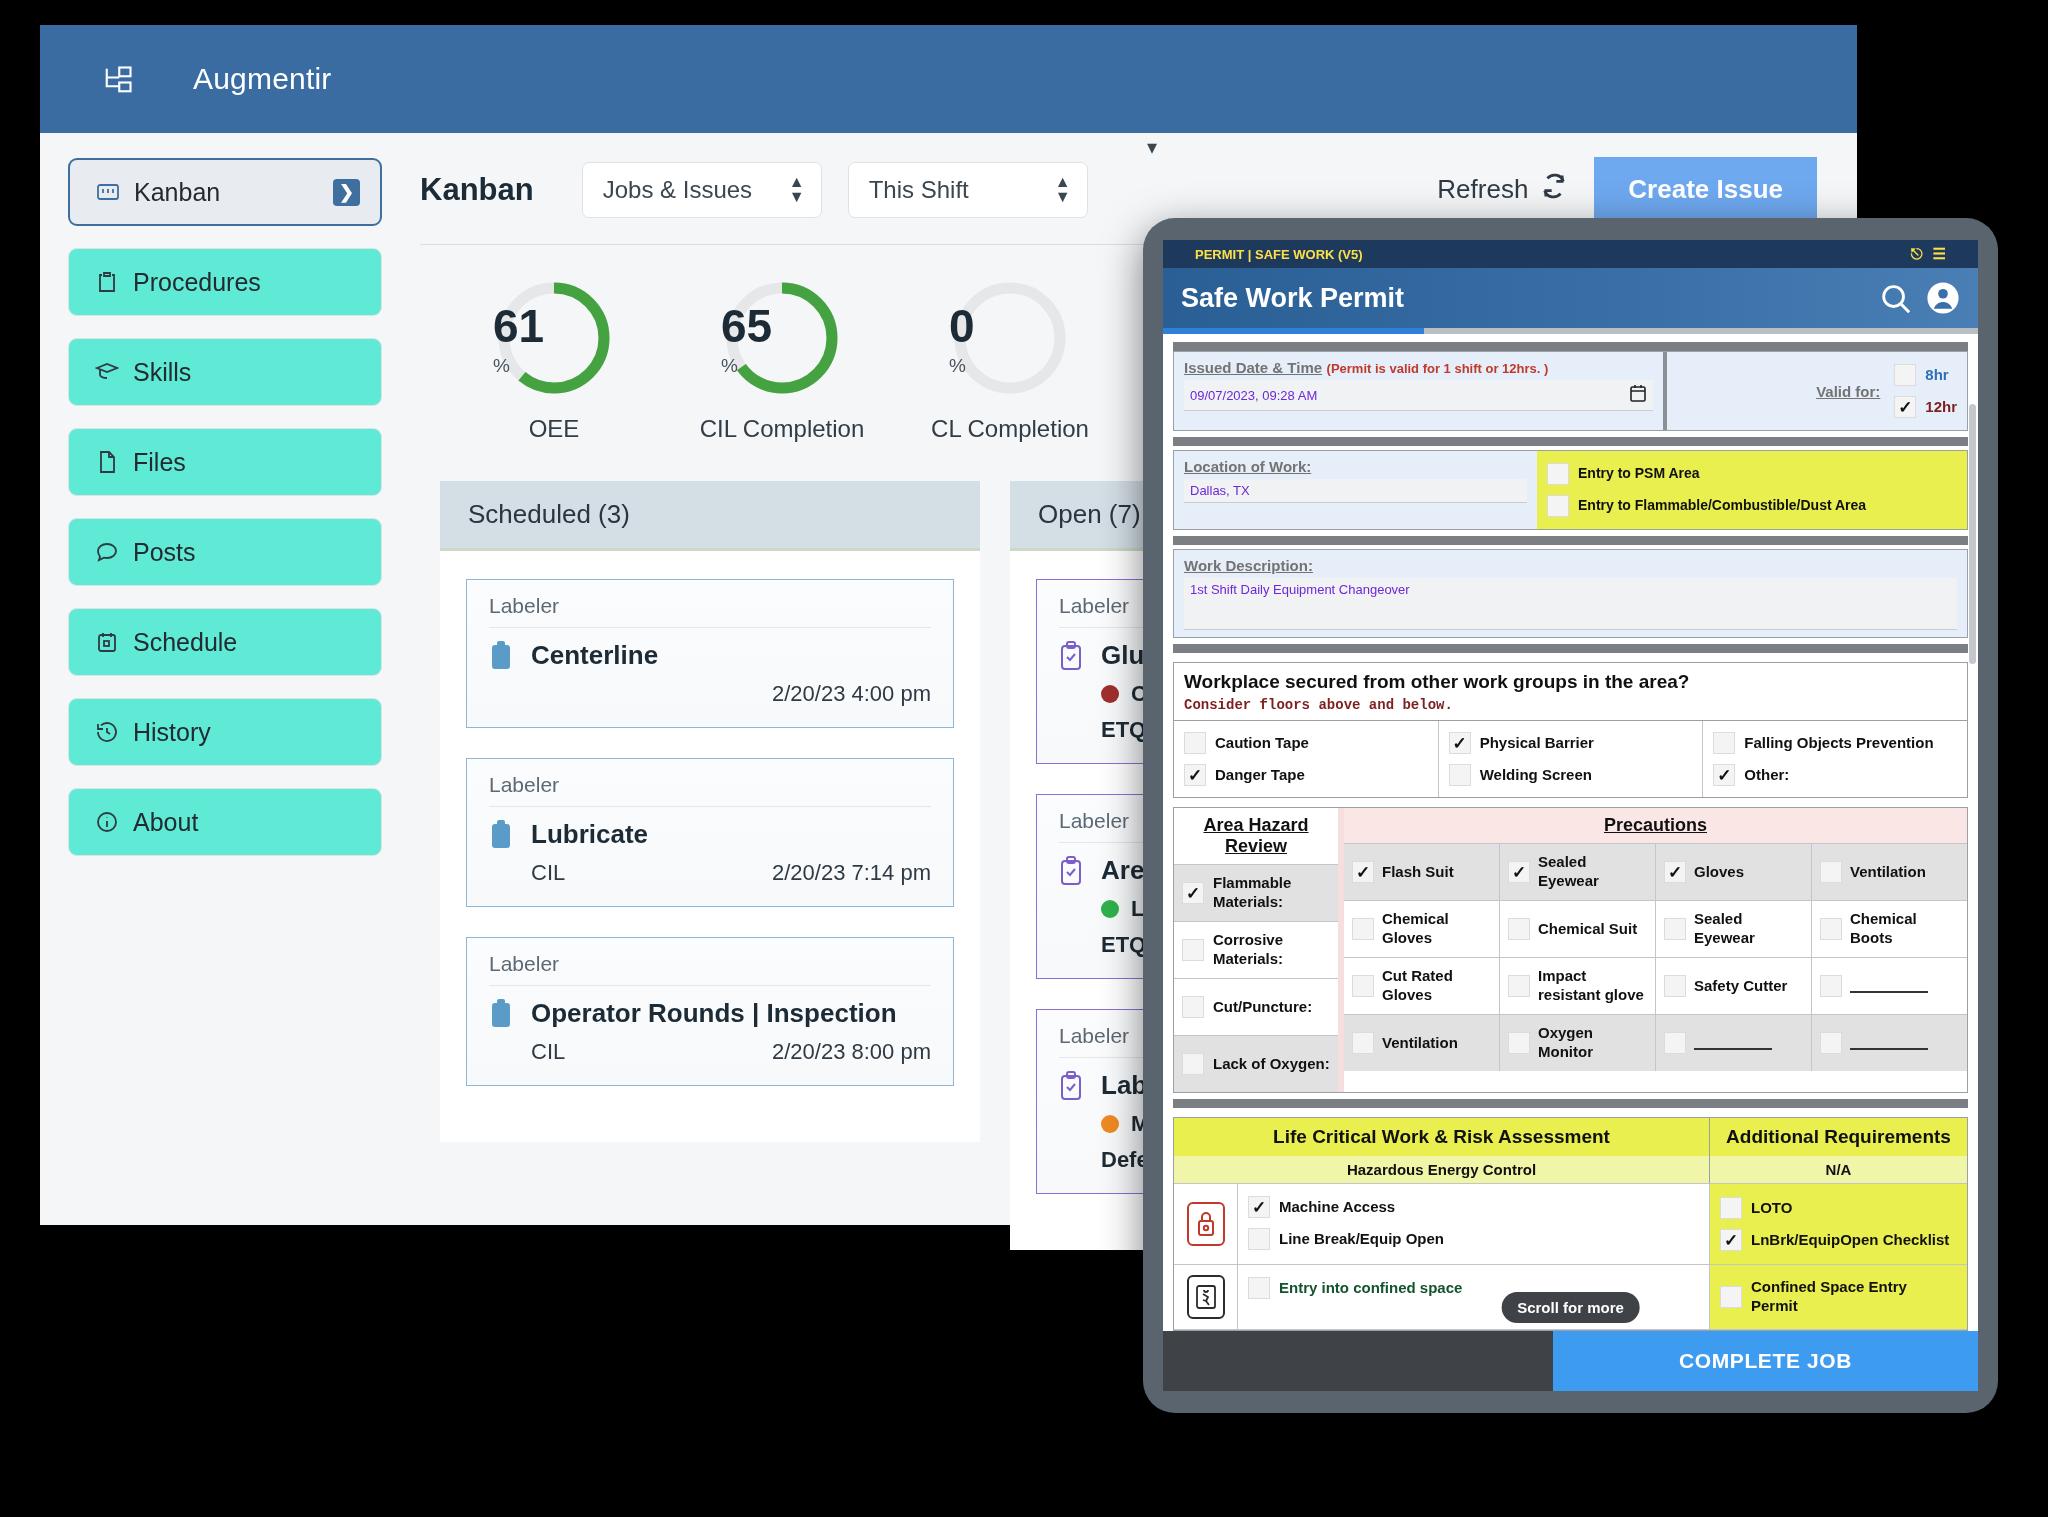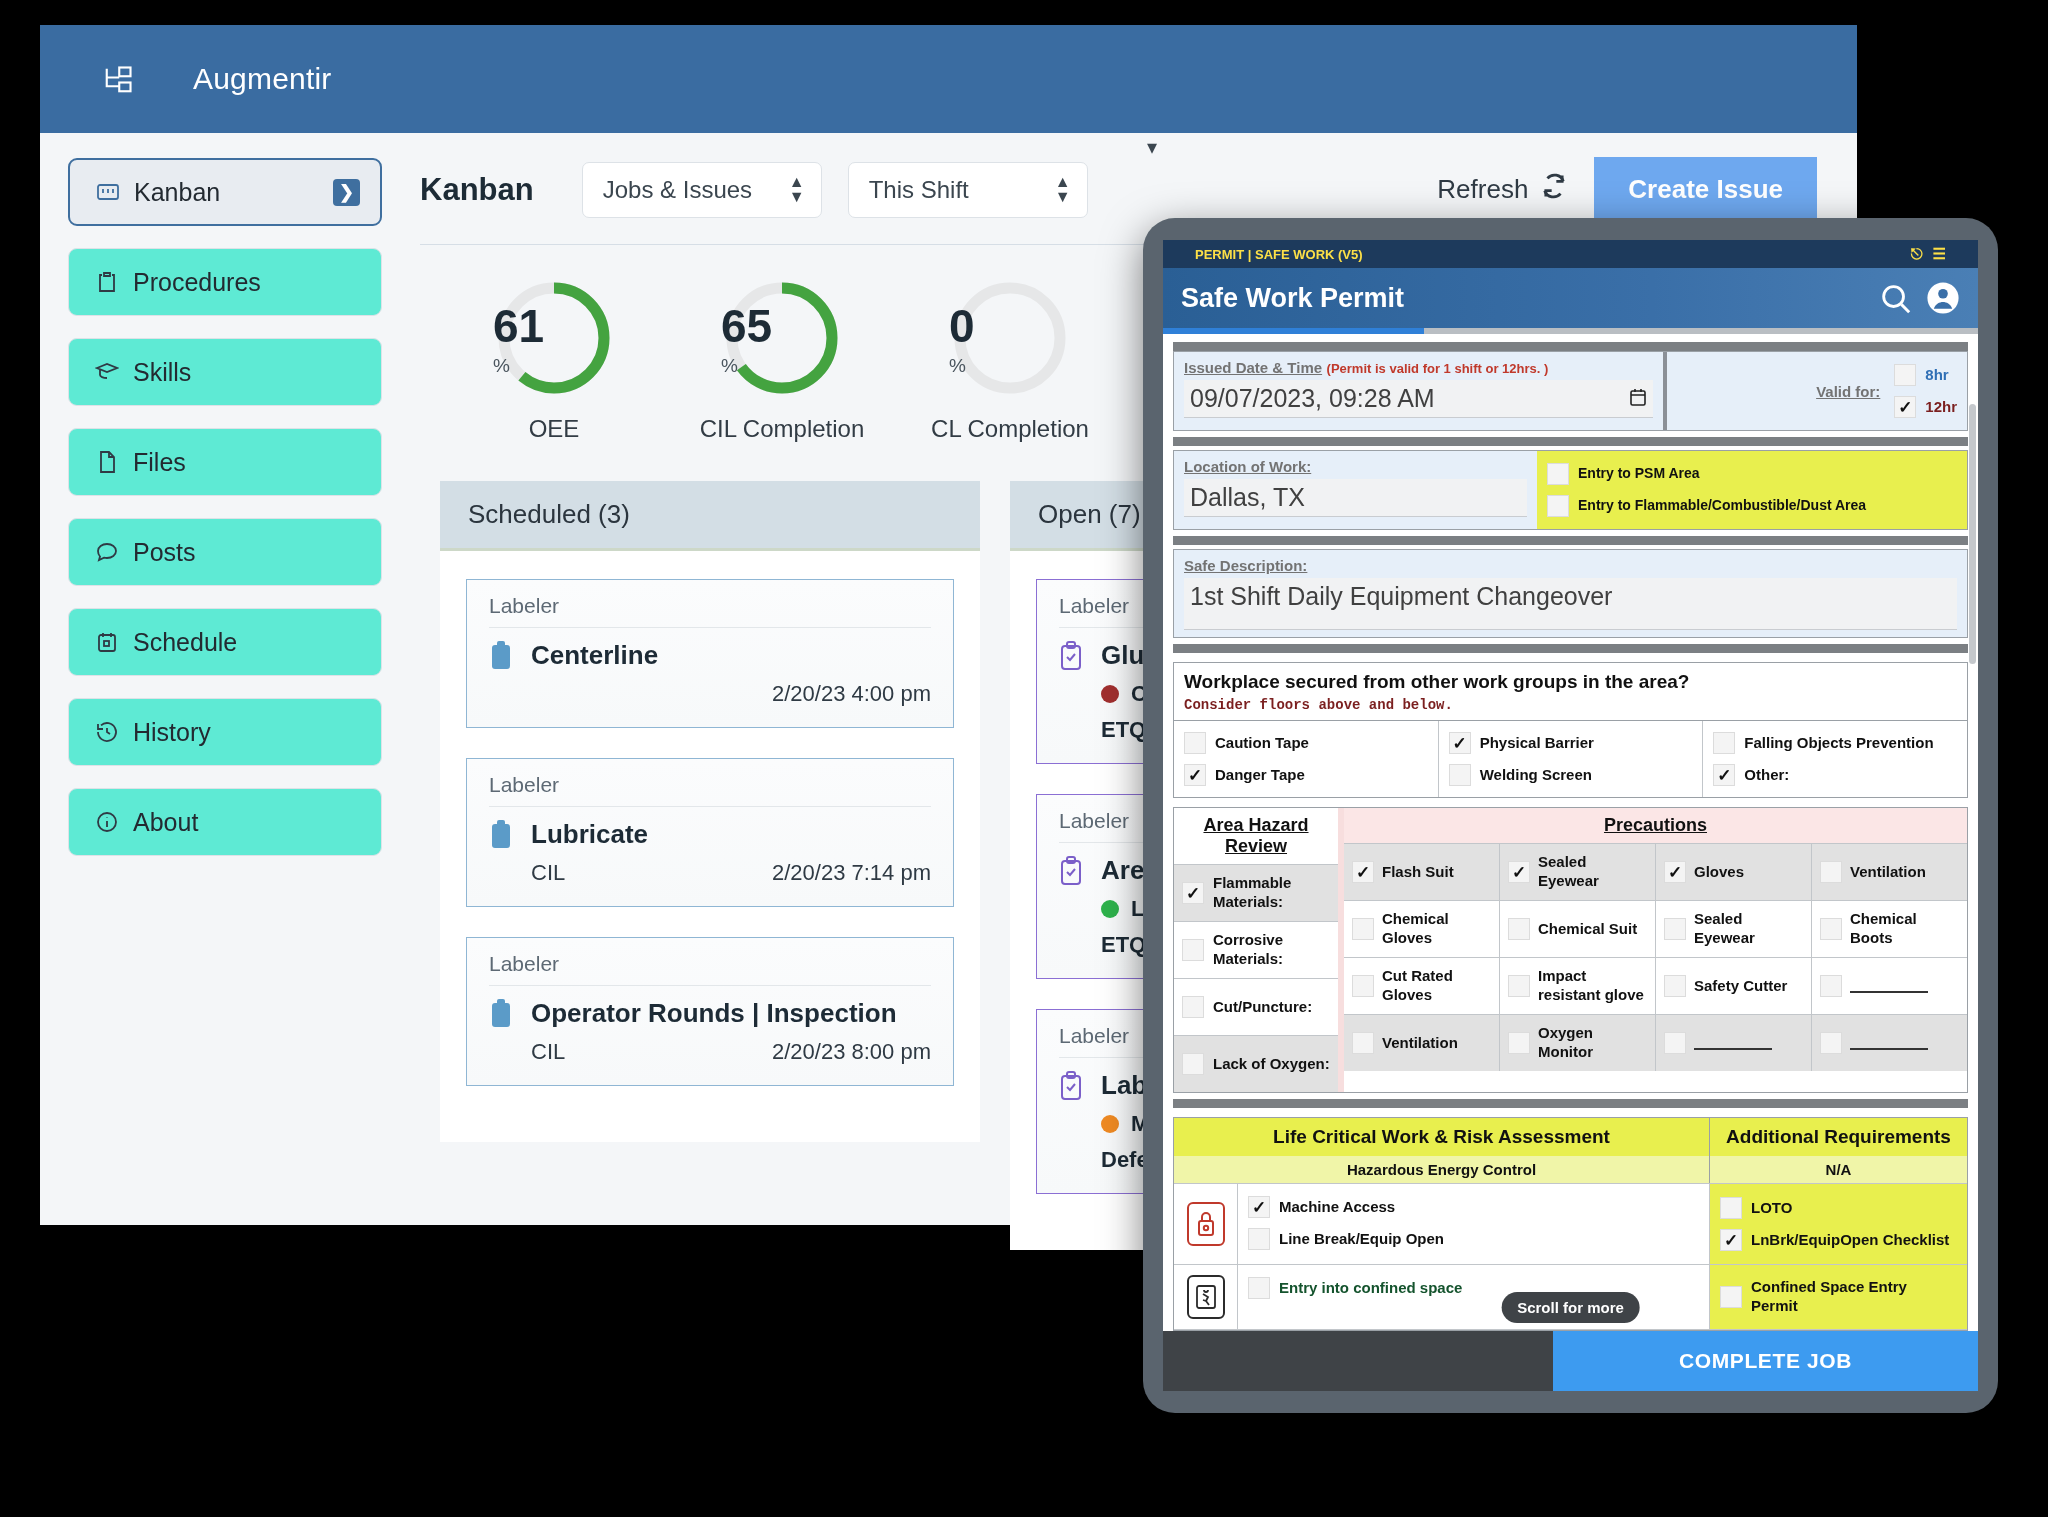"09/07/2023, 09:28 AM" .inp { color: #404040 -> #6d28d9; font-size: 25px -> 13px }
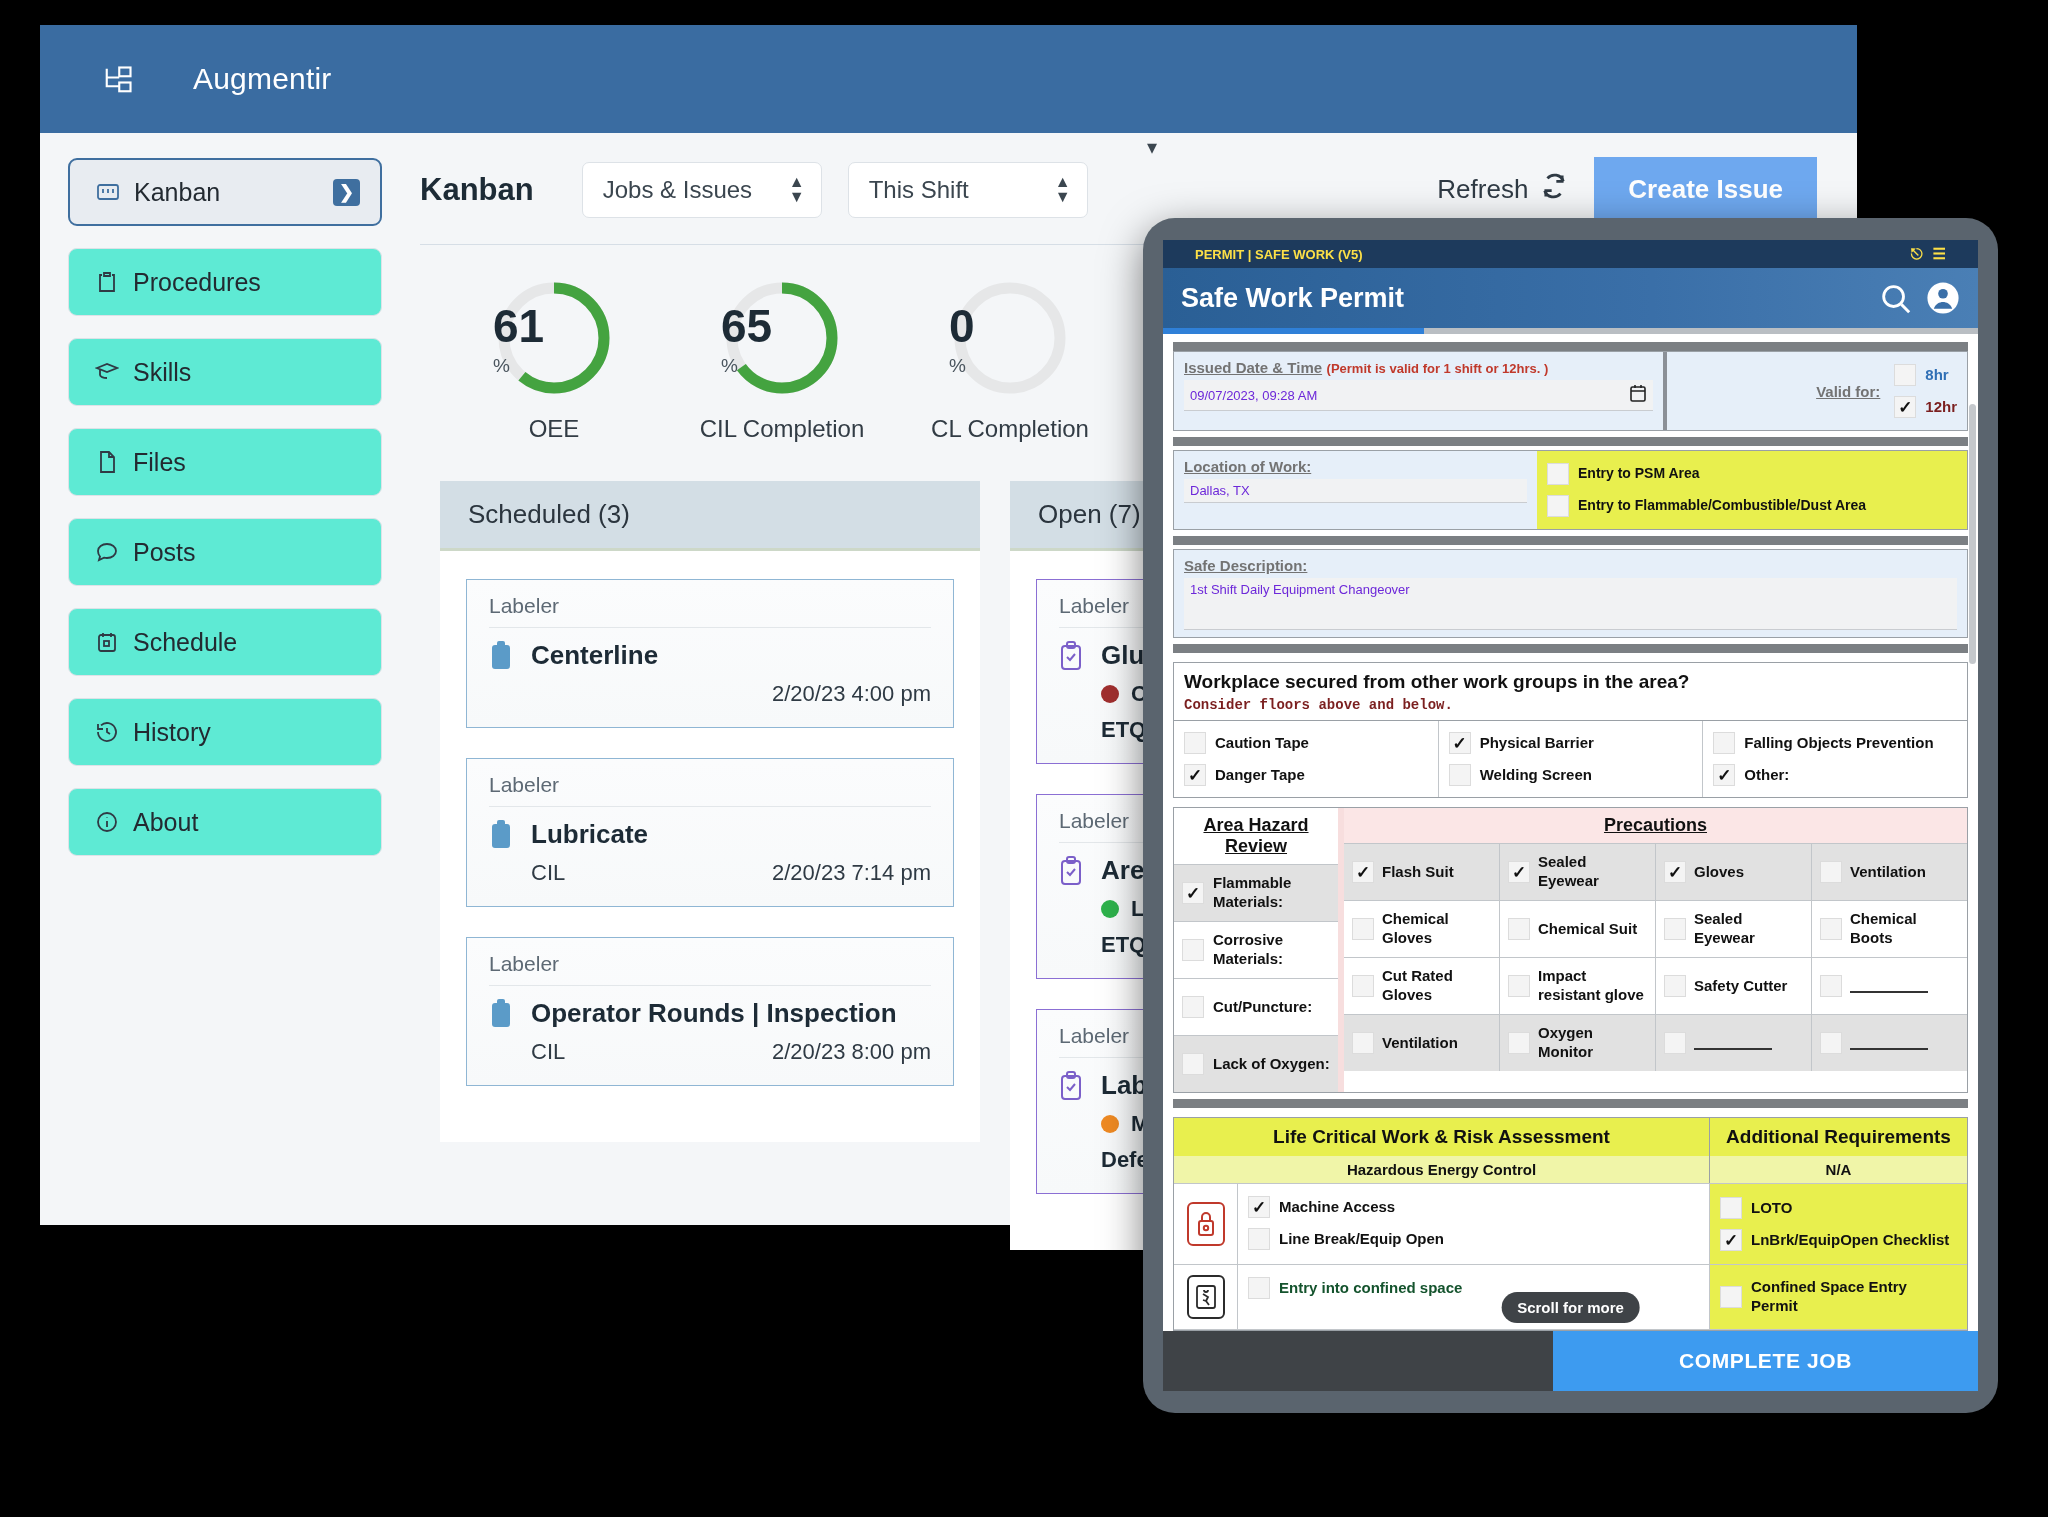"Safe Description:" span.lbl-b { text: Safe -> Work }
